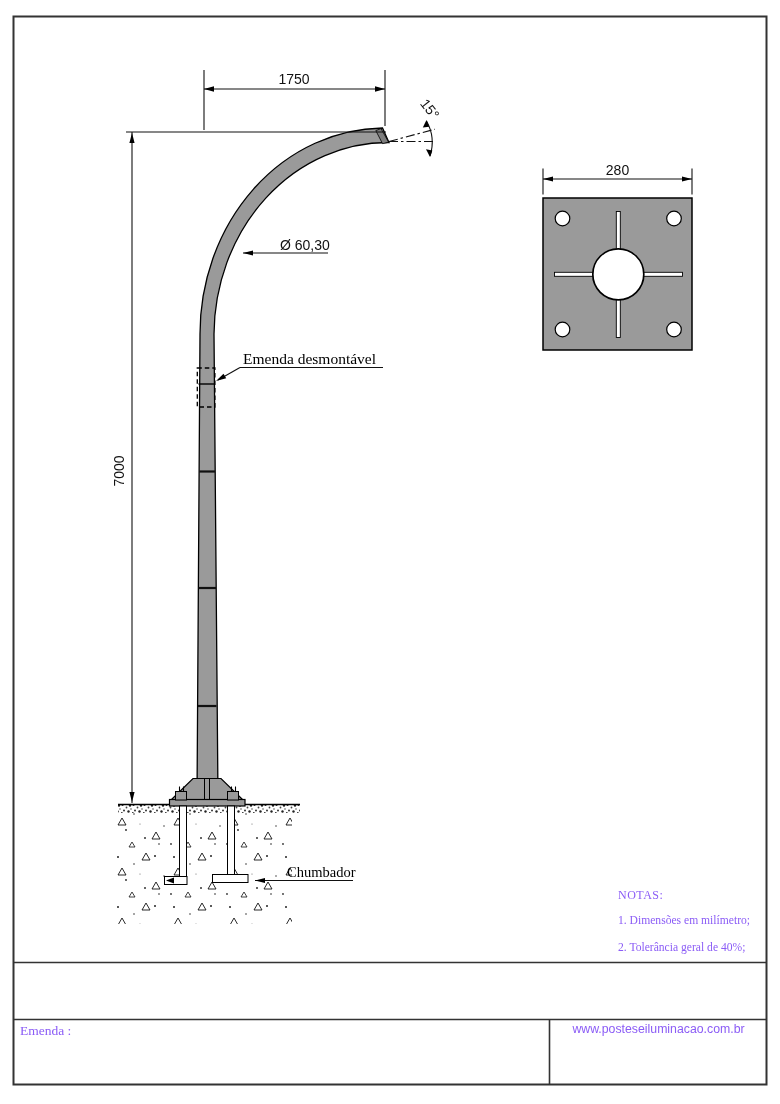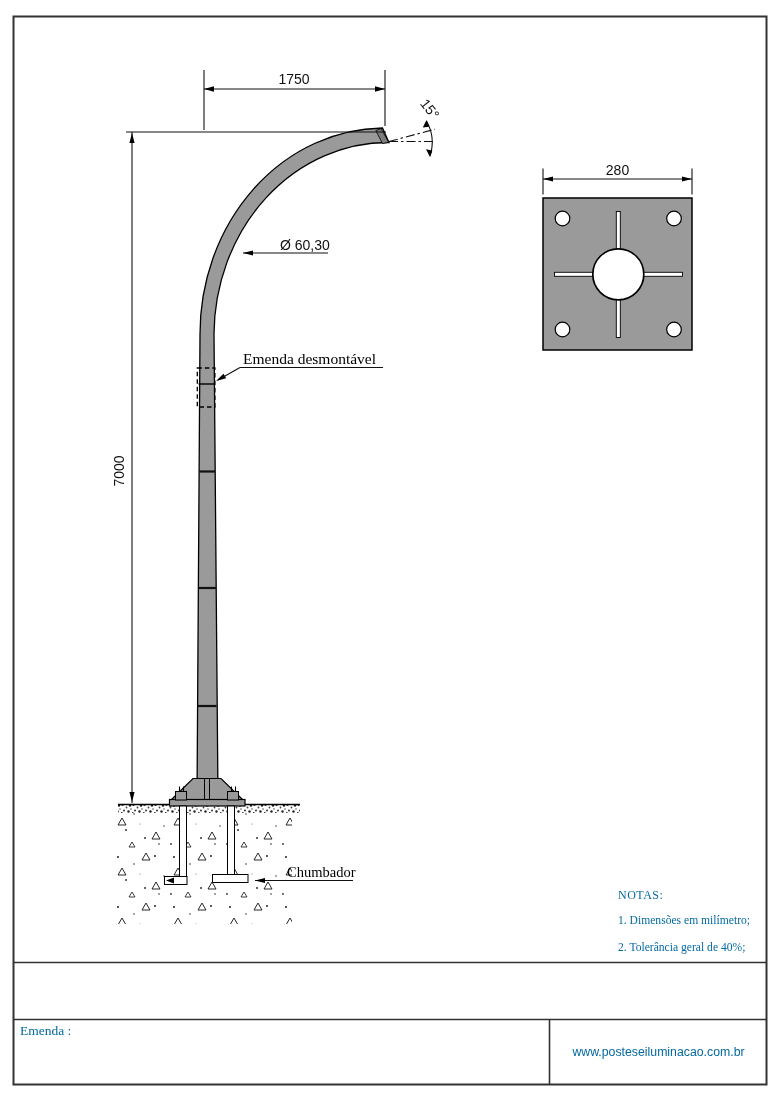"1750" .page { color: #0369a1 -> #8b5cf6 }
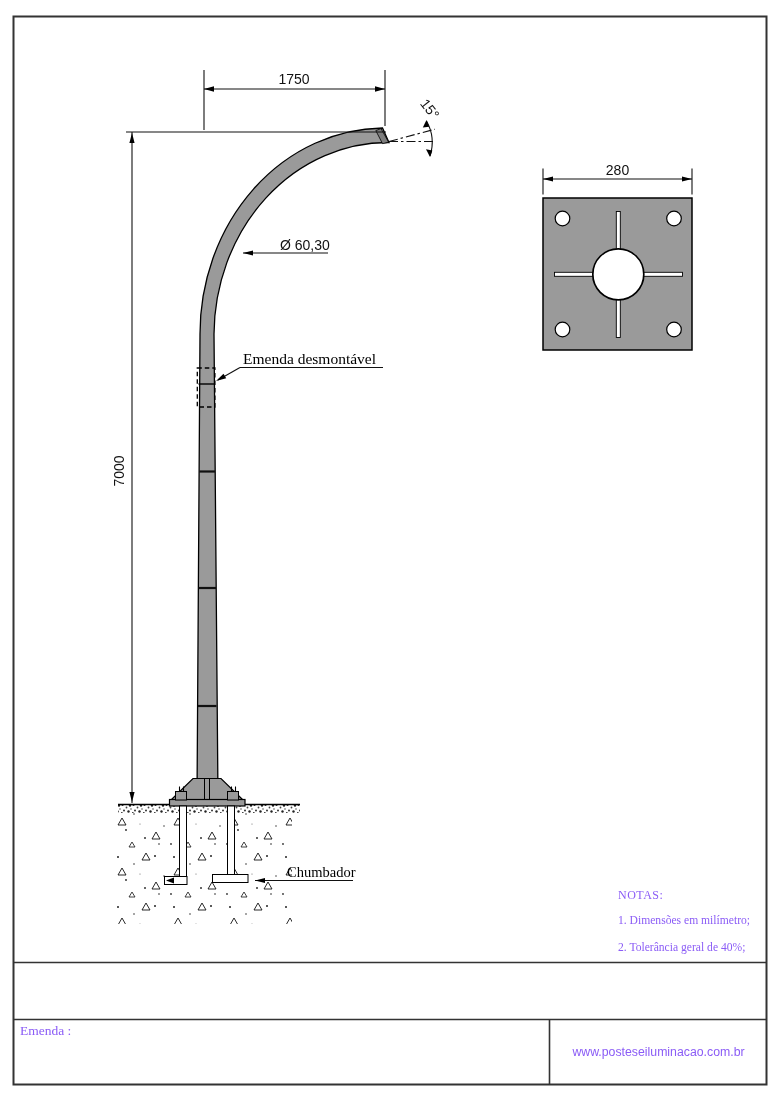"www.posteseiluminacao.com.br" .contact { justify-content: center -> none }
